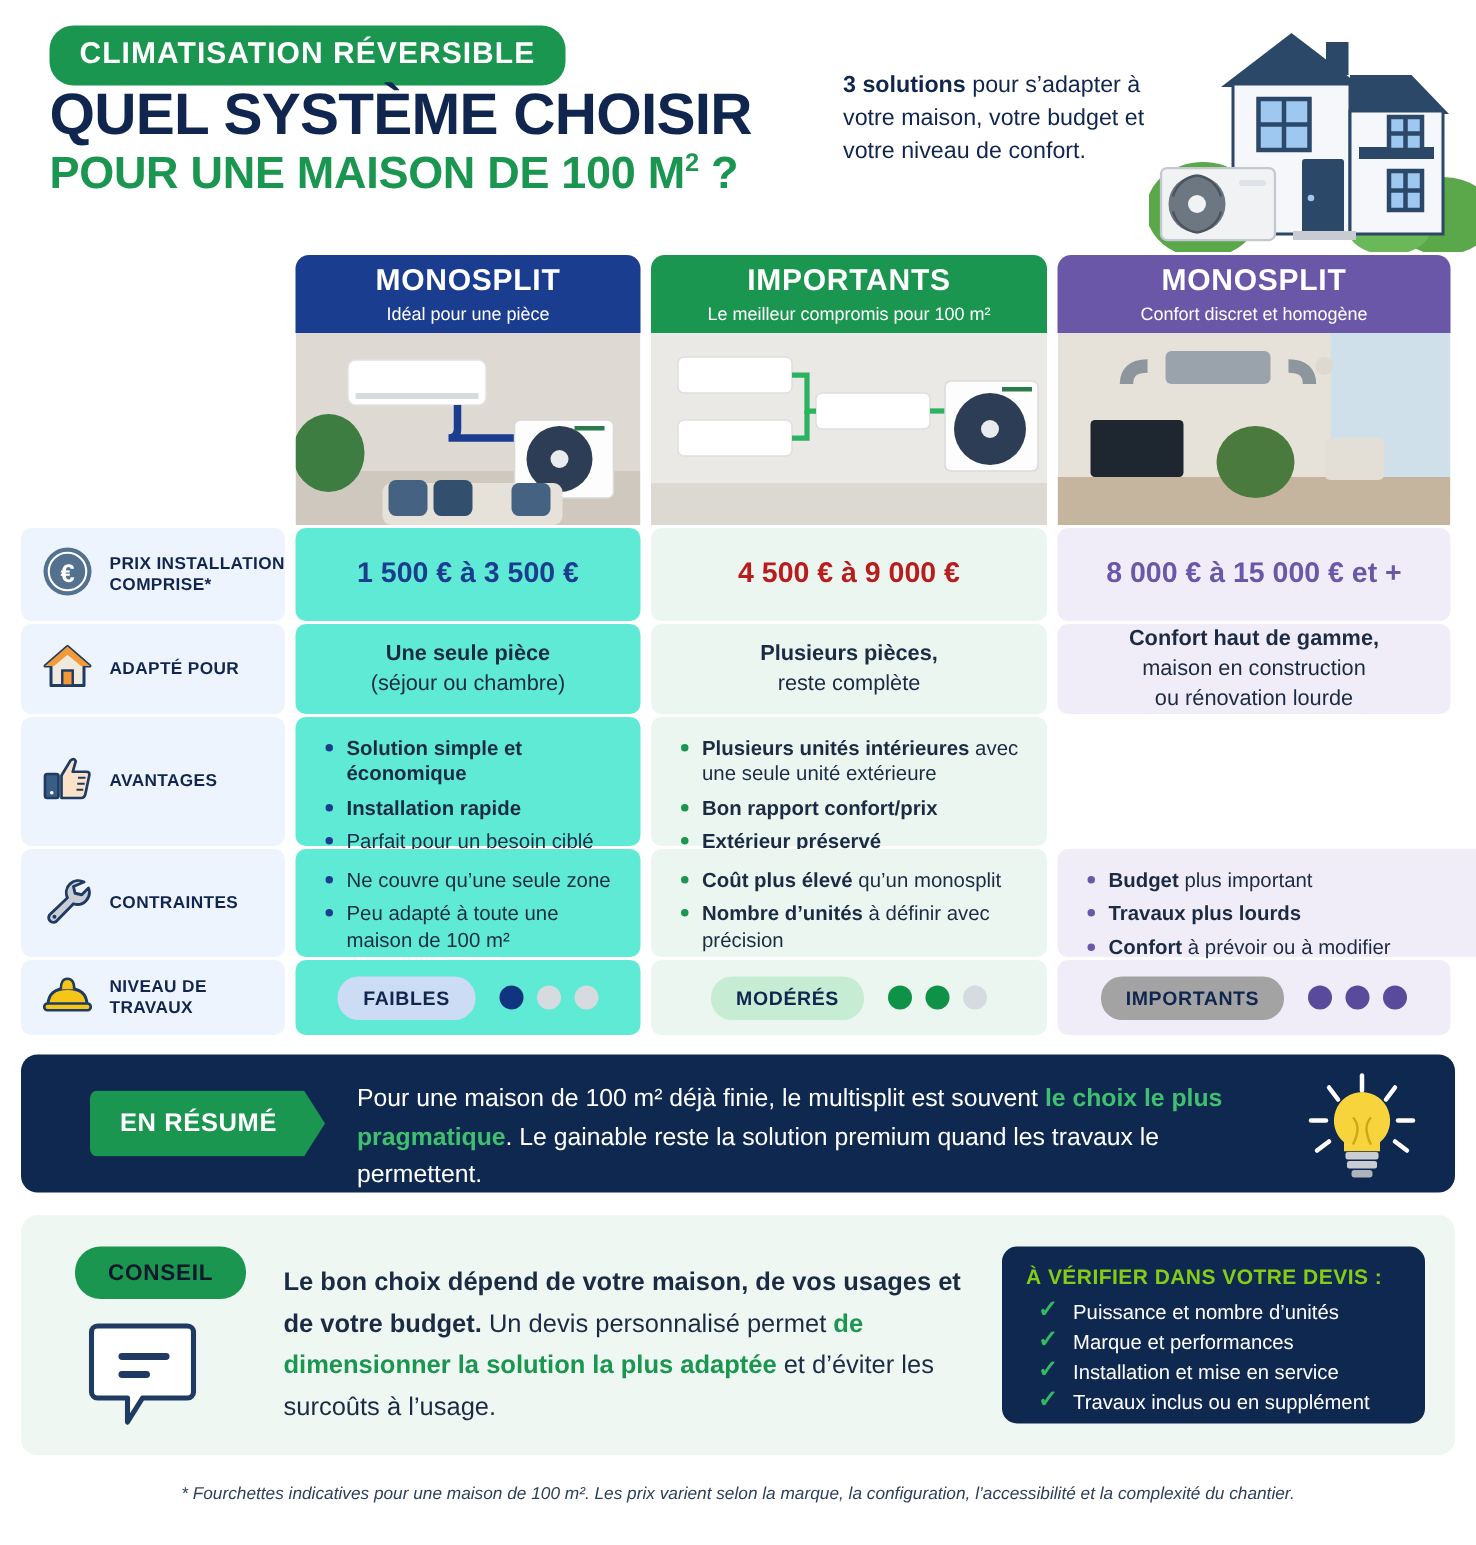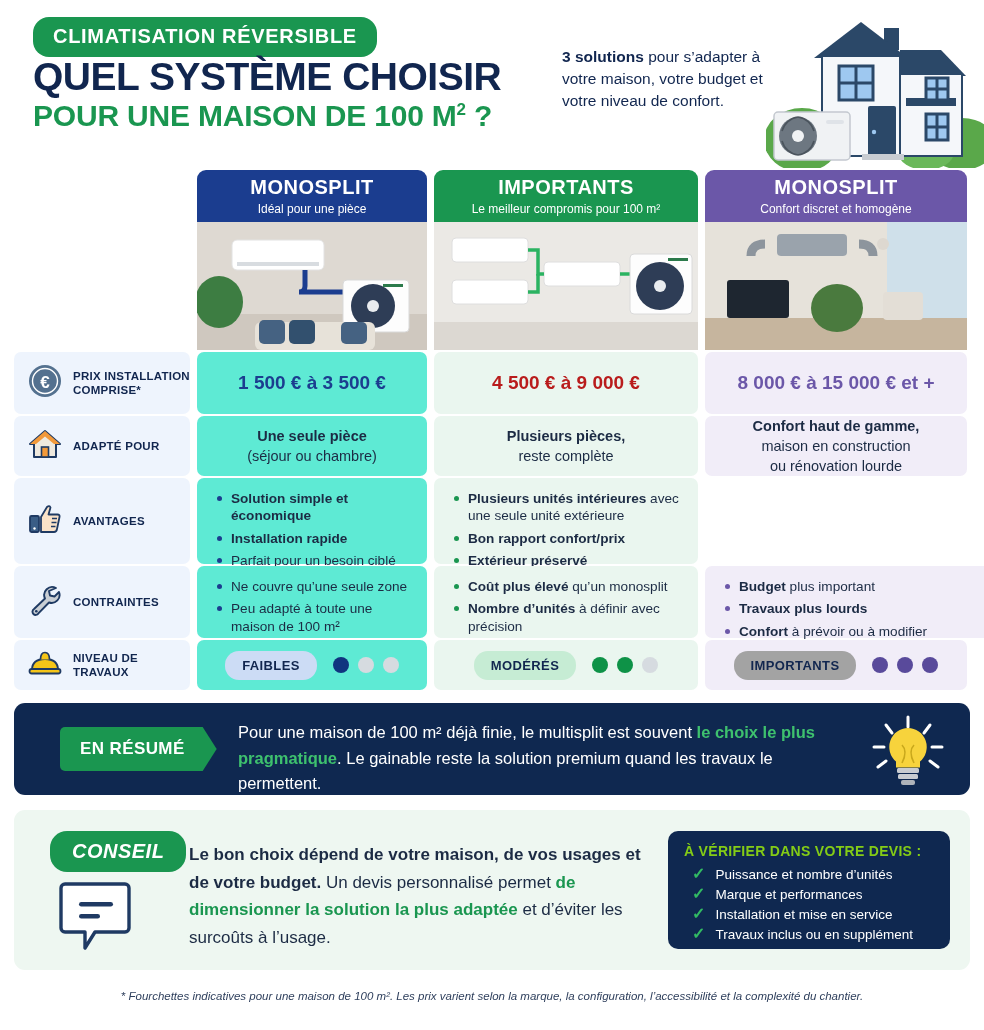"CONSEIL" .conseil-tag { color: #ffffff -> #0f172a; font-size: 20px -> 15px; font-style: italic -> none }
